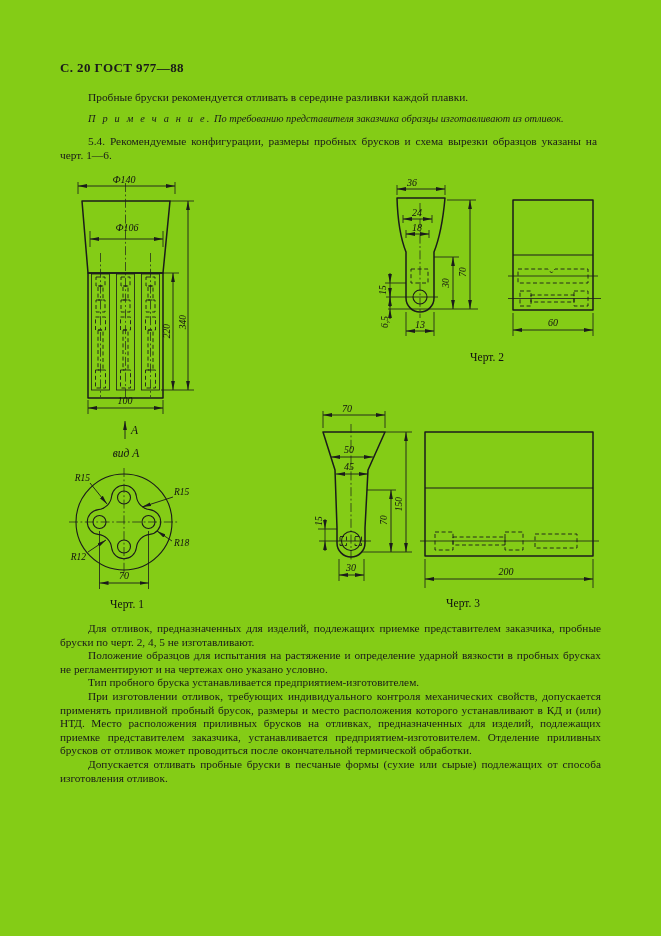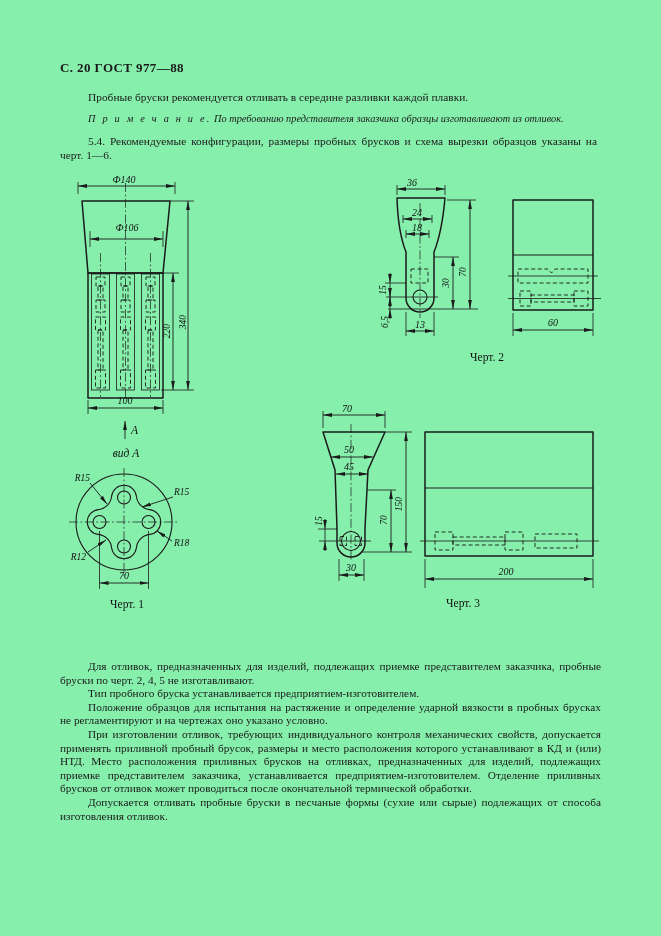"С. 20 ГОСТ 977—88" .page { background: #86efac -> #84cc16 }
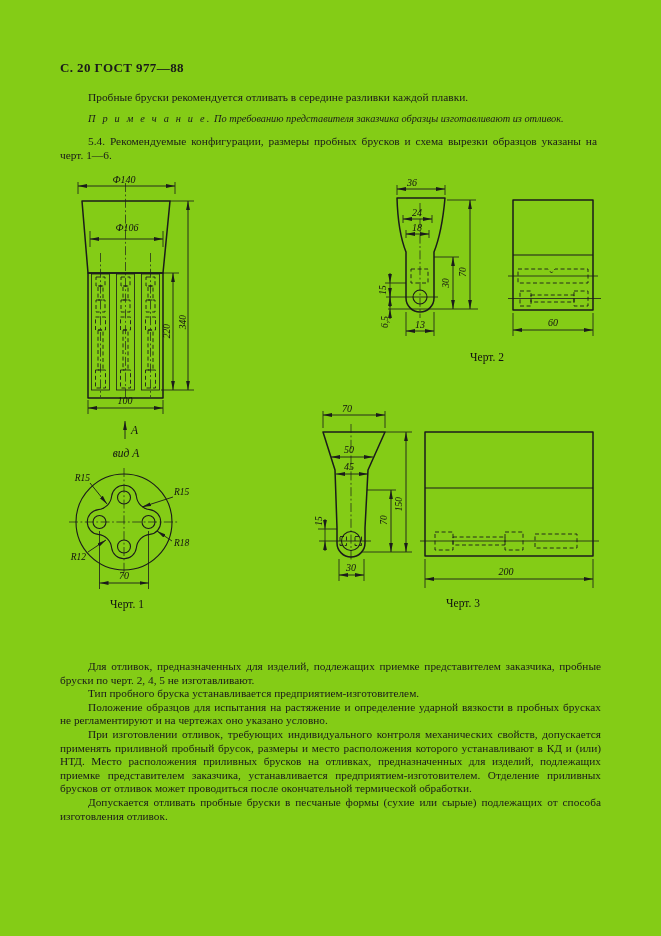"Для отливок, предназначенных для" .bodytext { margin-top: 38px -> none }
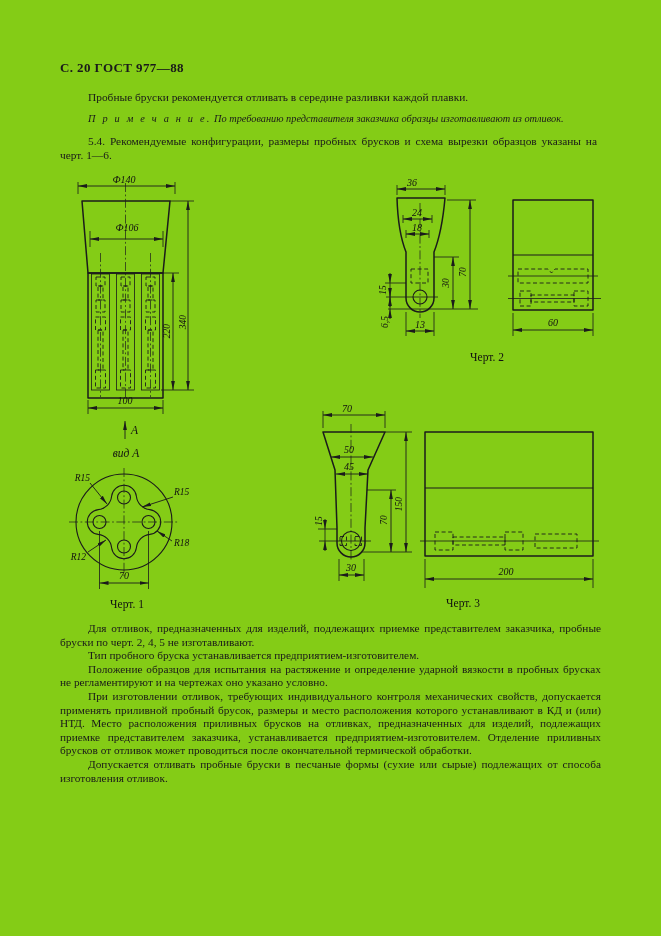"Тип пробного бруска устанавливается" p { order: before "Положение образцов для испытания на" -> after "Положение образцов для испытания на" }
